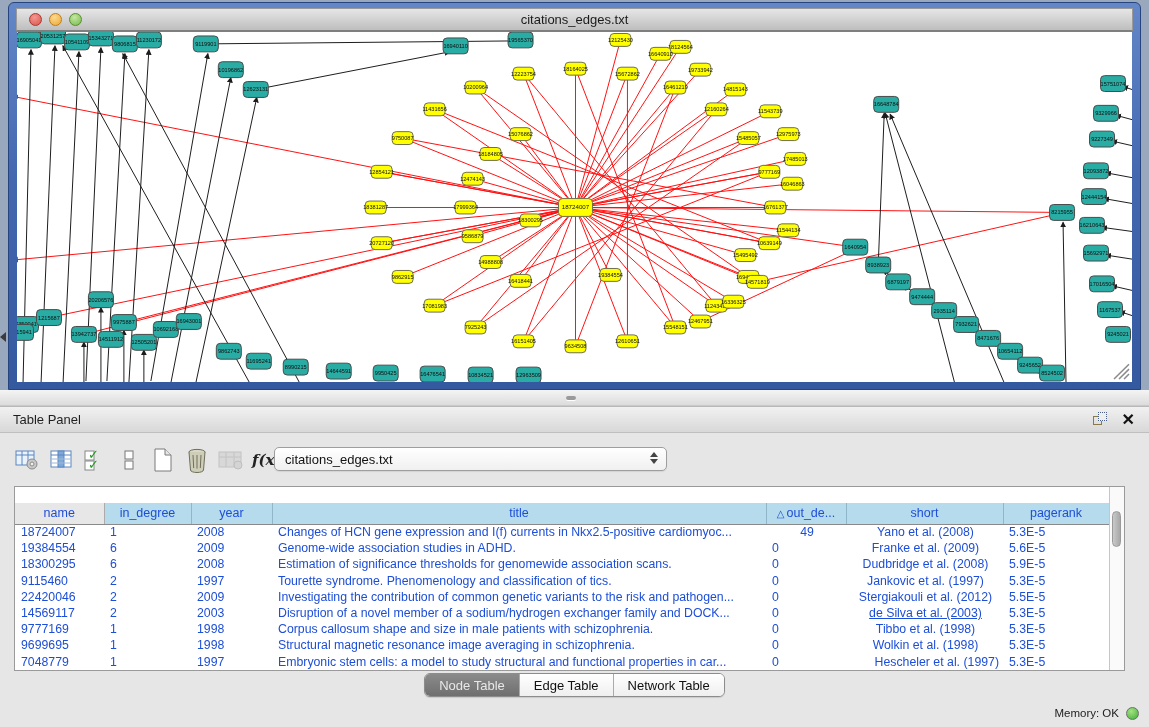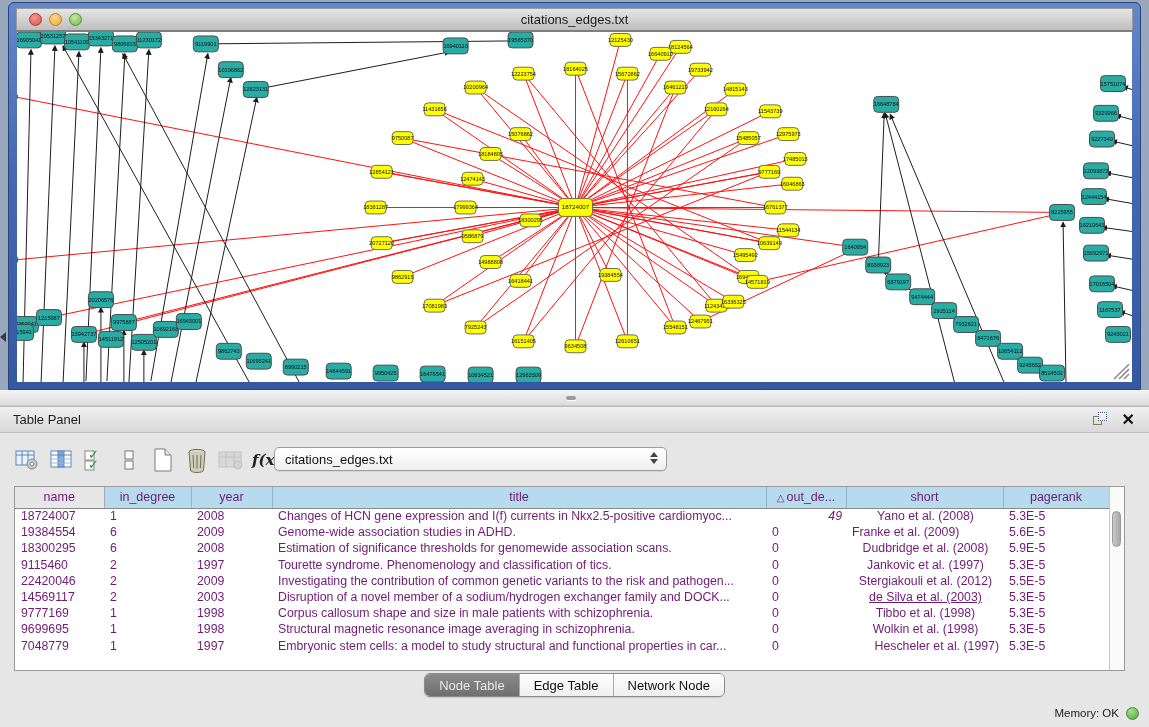"name" table.grid { color: #701a75 -> #1d4ed8; margin-top: none -> 16px }
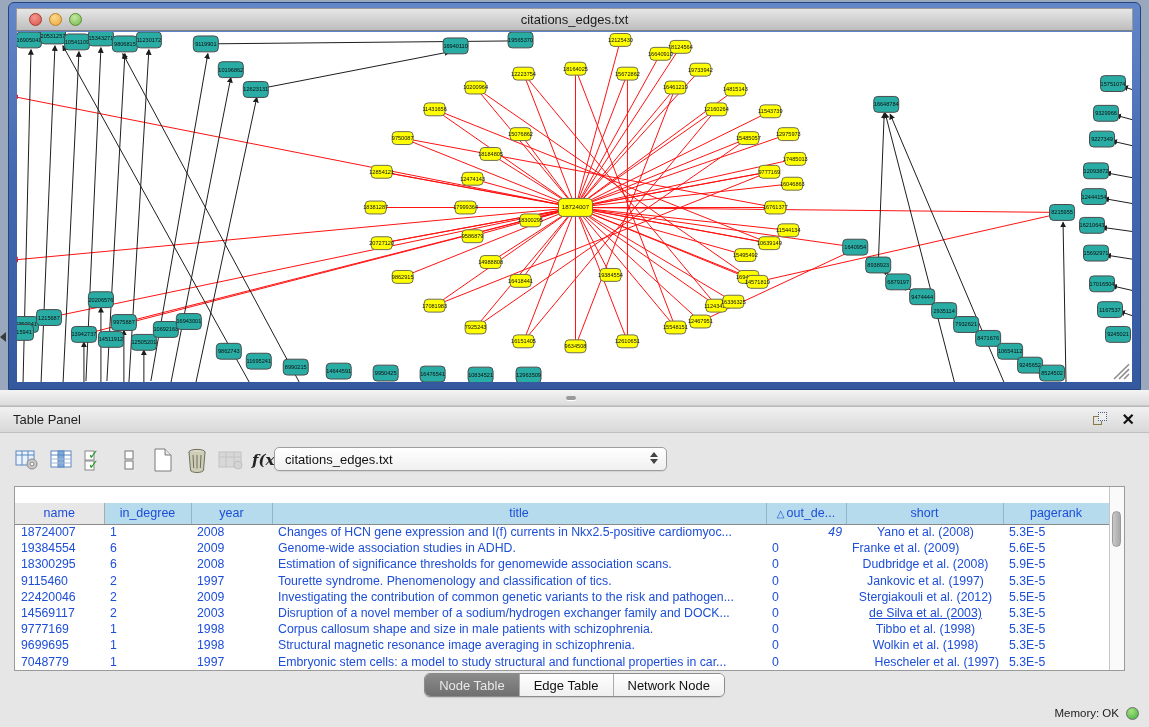"49" td { font-style: italic -> none; text-align: right -> center }
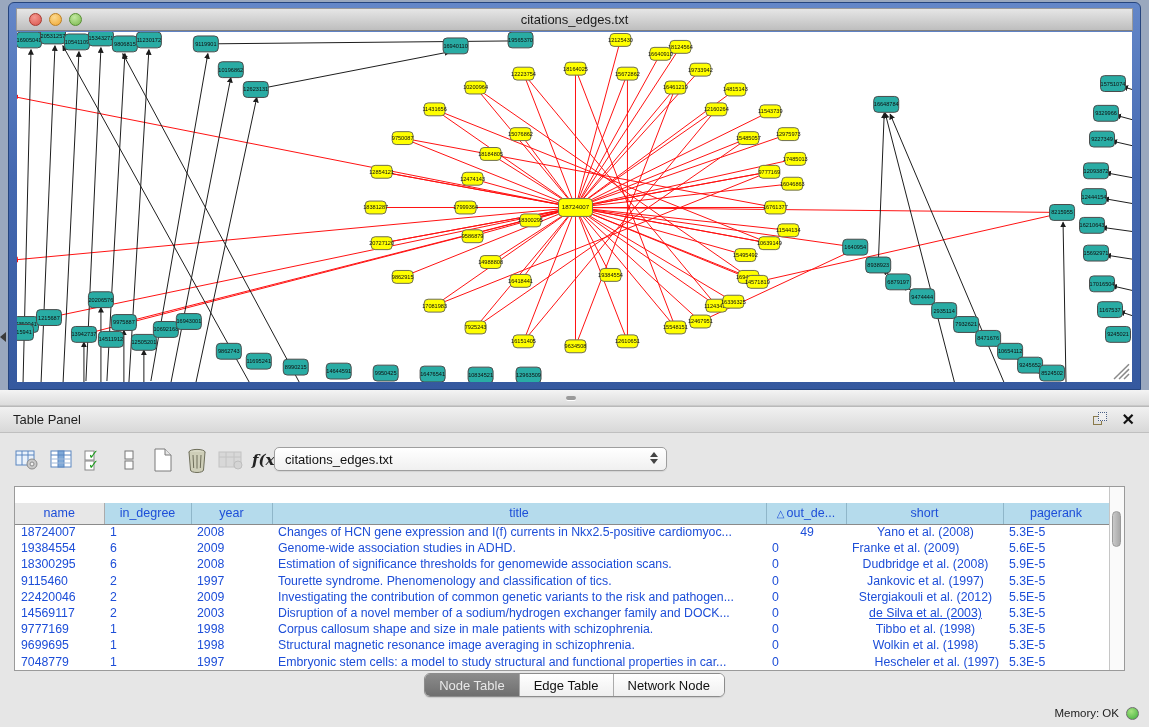"Franke et al. (2009)" td { text-align: none -> center }
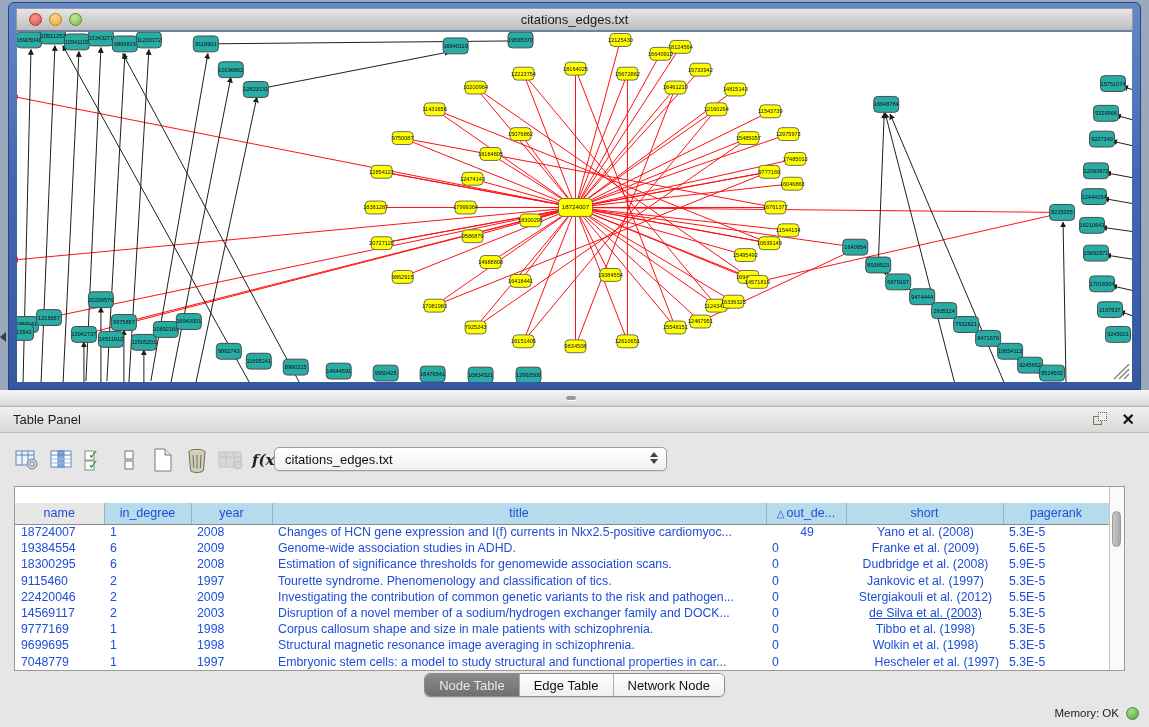"Network Node" div.tab { text: Node -> Table }
